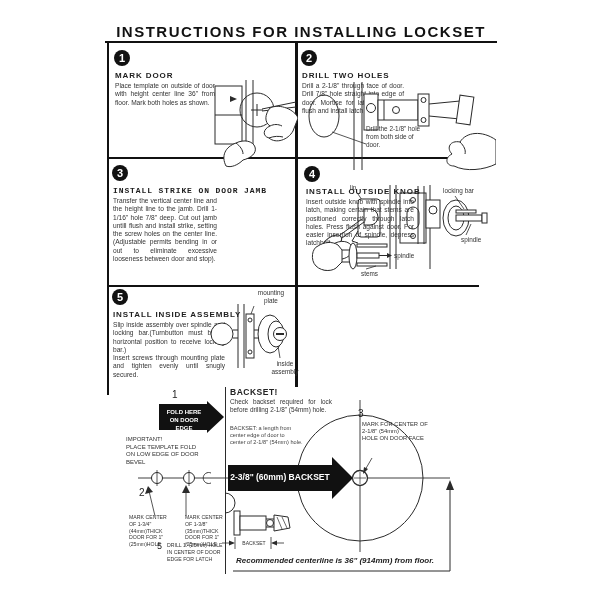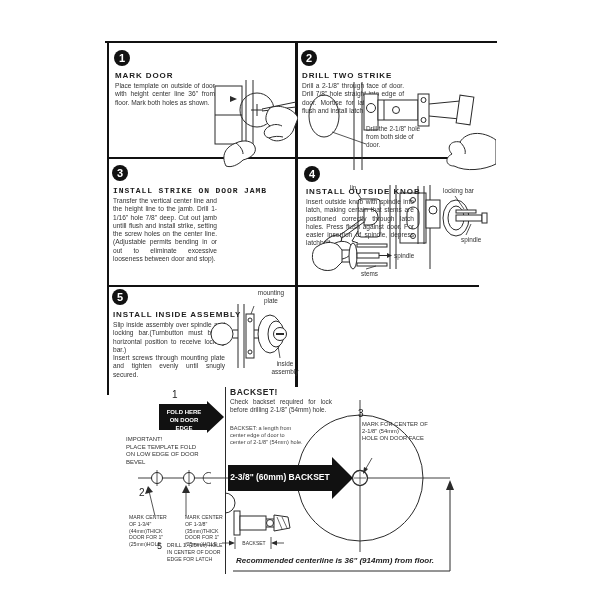"INSTRUCTIONS FOR INSTALLING LOCKSET" div.abs { html: none -> <div>INSTRUCTIONS FOR INSTALLING LOCKSET</div> }
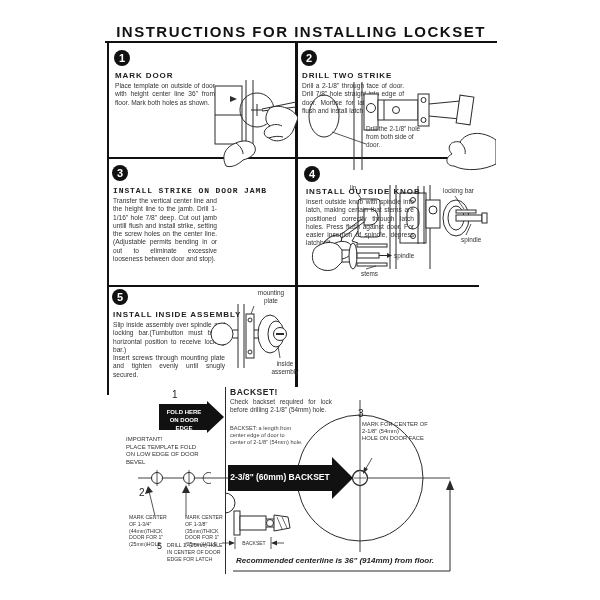"DRILL TWO STRIKE" div.abs { text: STRIKE -> HOLES }
